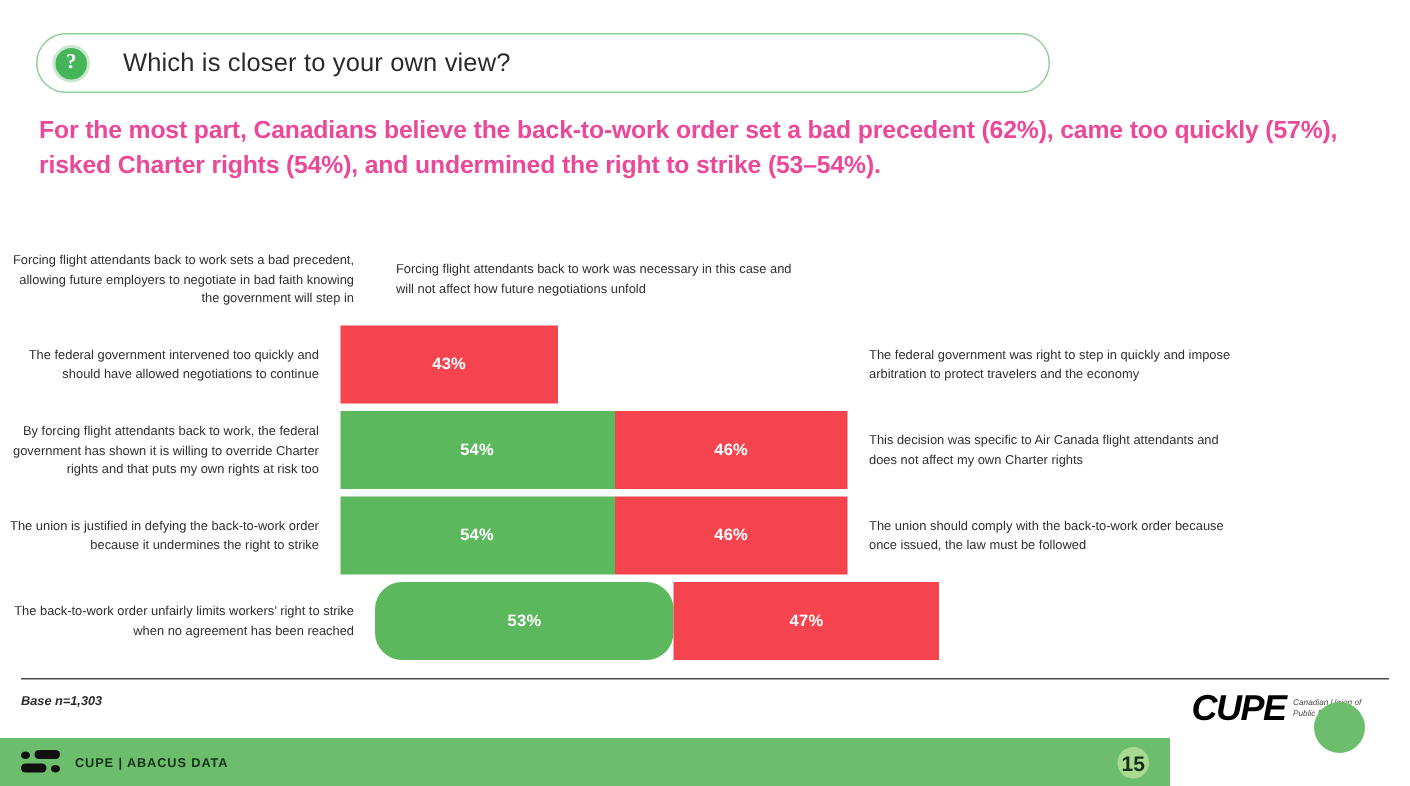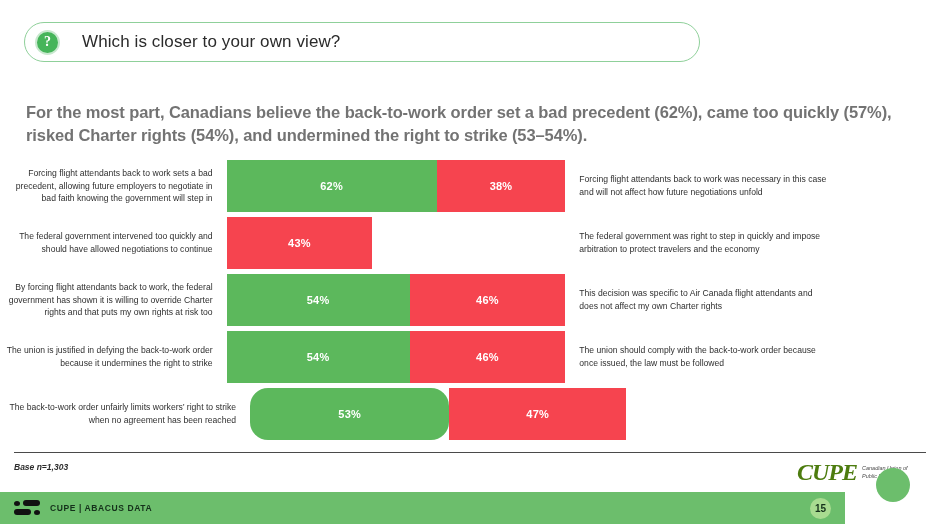"For the most part, Canadians" .headline { color: #737373 -> #ec4899; margin-top: 25px -> none }
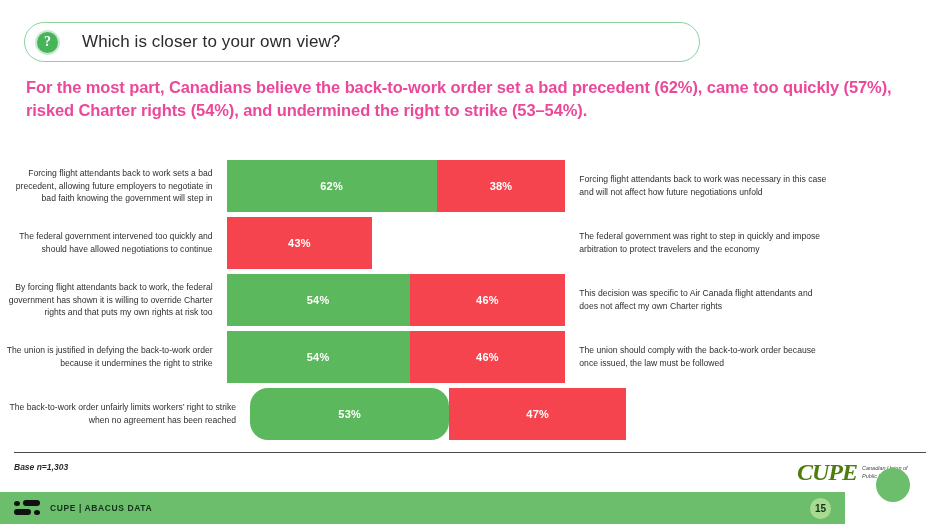"62%" div.bar-track { html: <div> <div>62%</div> <div>38%</div> </div> -> none }
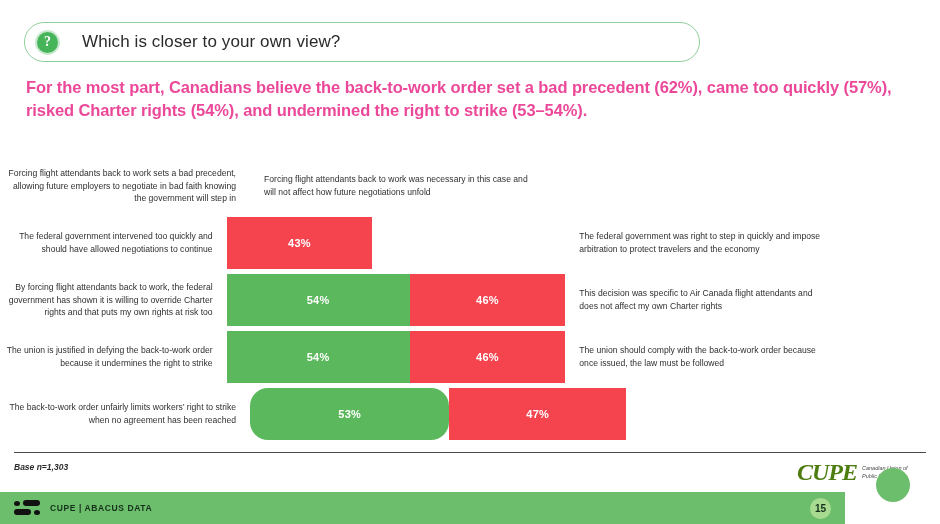"CUPE" .cupe-word { color: #4d7c0f -> #000000; font-family: Liberation Serif, serif -> Liberation Sans, sans-serif }
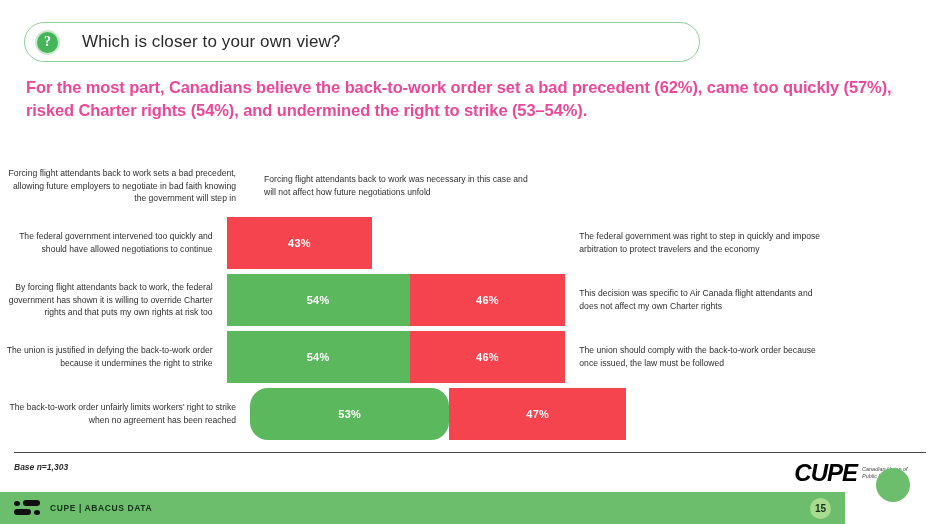"CUPE | ABACUS DATA" .footer { width: 845px -> 780px }
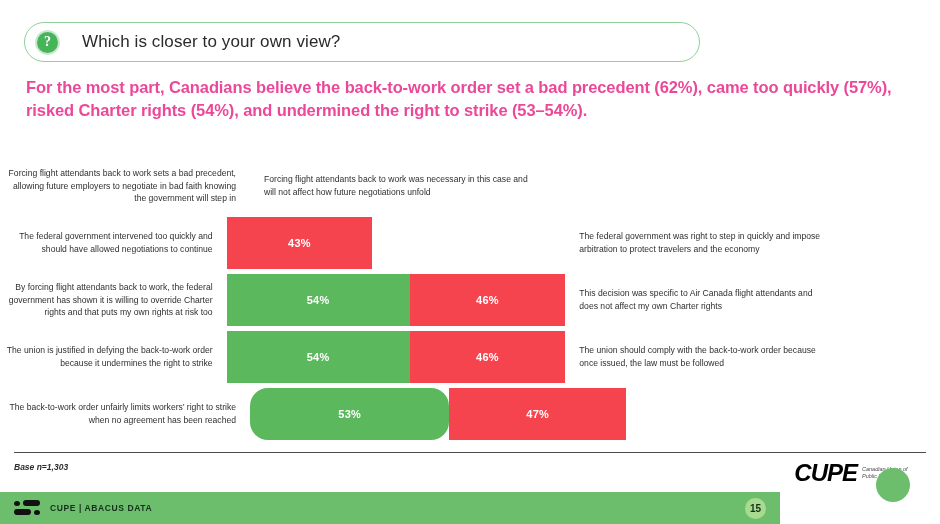"15" .page-badge { font-size: 10px -> 14px }
